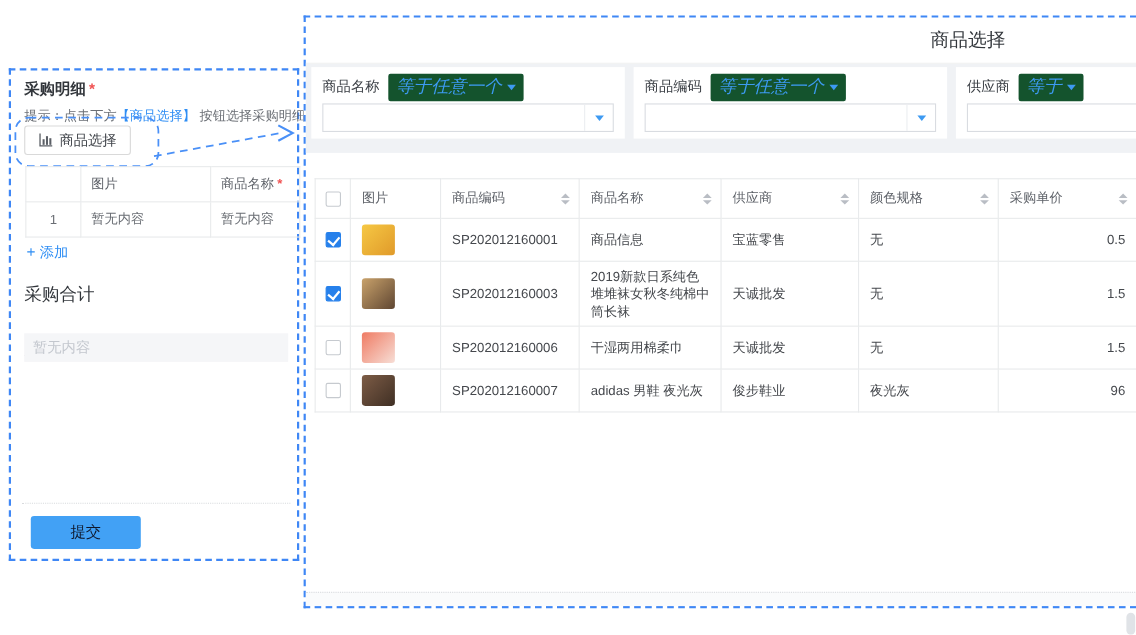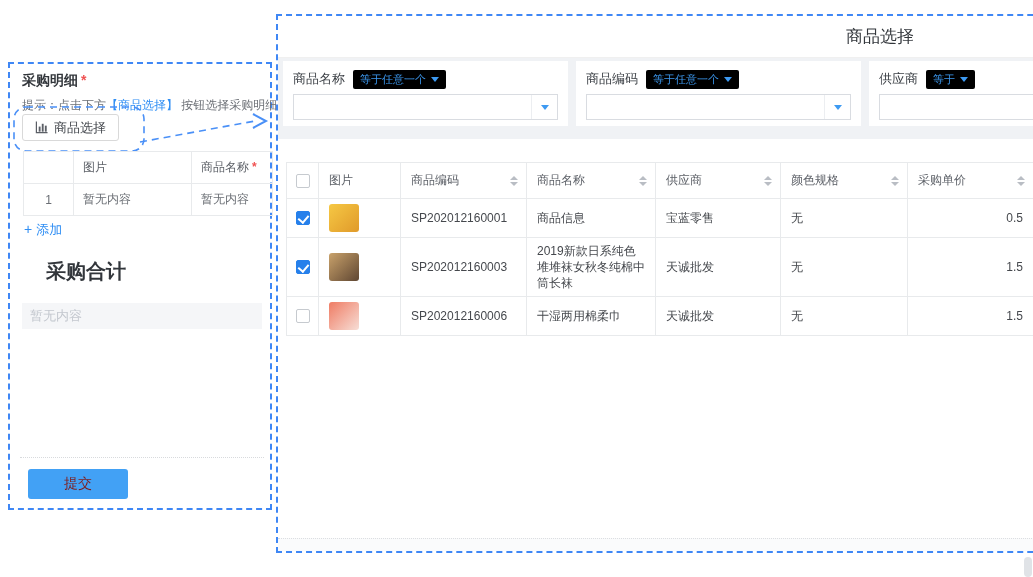"等于任意一个" .fop { background: #000000 -> #14532d; font-size: 11px -> 16px; font-style: none -> italic }
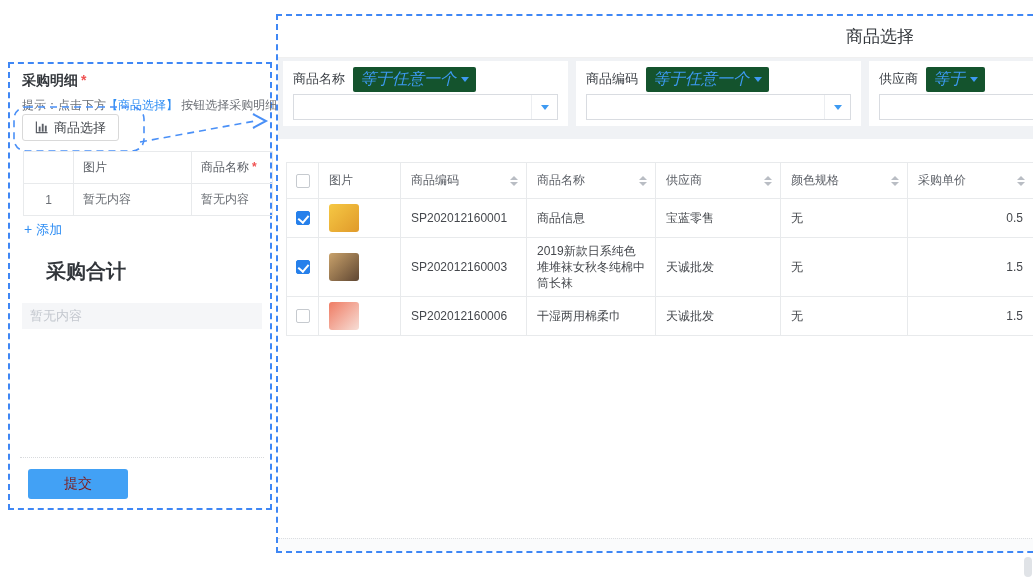"采购合计" .total-title { font-size: 20px -> 16px; font-weight: bold -> normal; margin-left: 24px -> none }
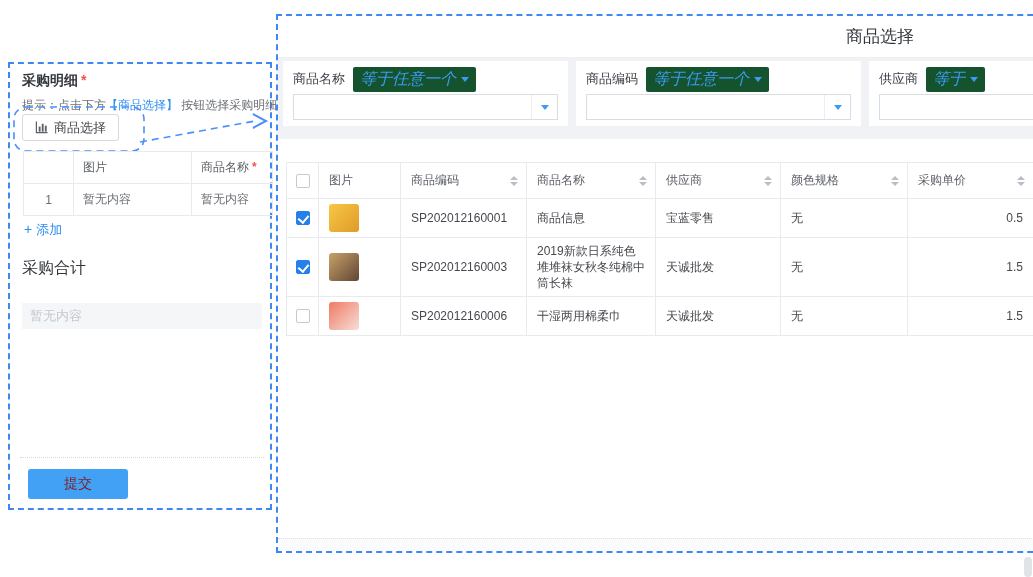"SP202012160007" tr { html: none -> <tr> <td> <div></div> </td> <td> <div></div> </td> <td>SP202012160007</td> <td>adidas 男鞋 夜光灰</td> <td>俊步鞋业</td> <td>夜光灰</td> <td>96</td> </tr> }
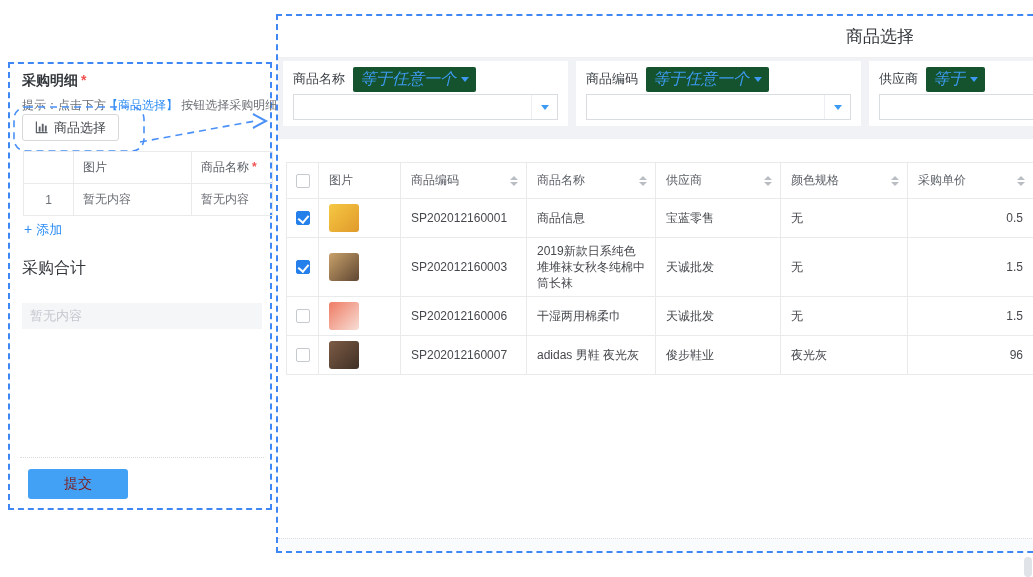"提交" .submit-btn { color: #7f1d1d -> #0f172a }
